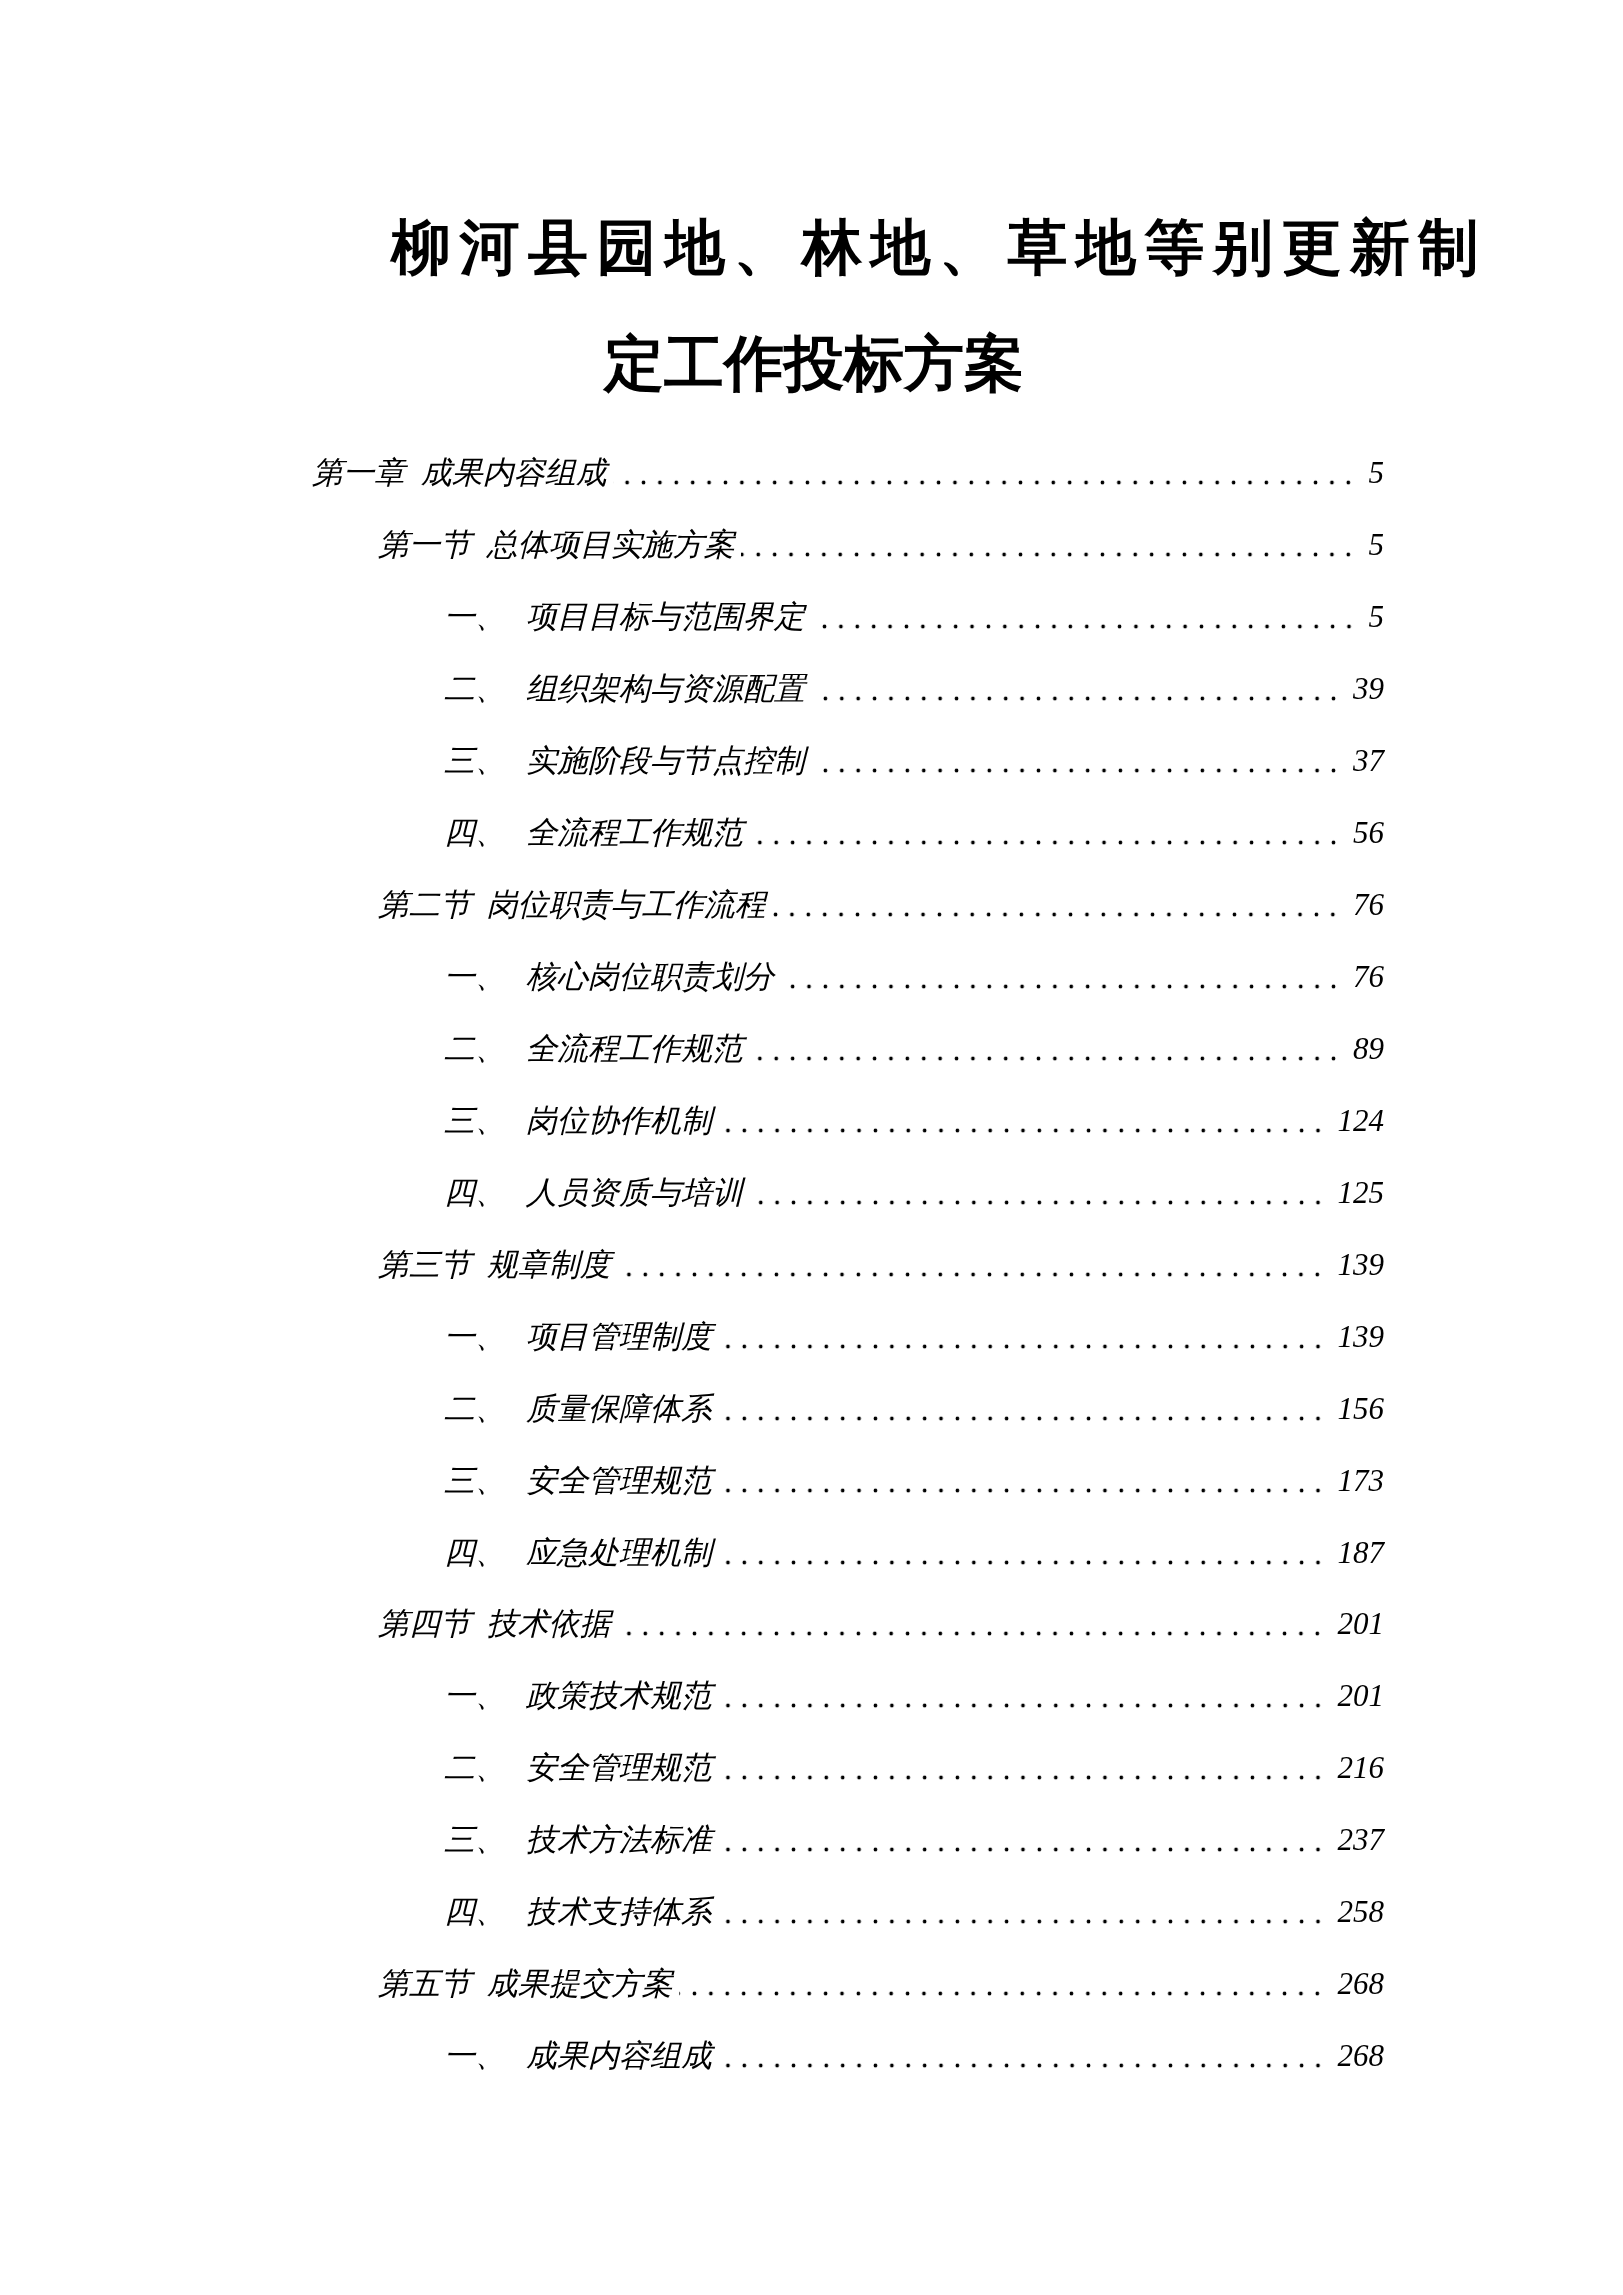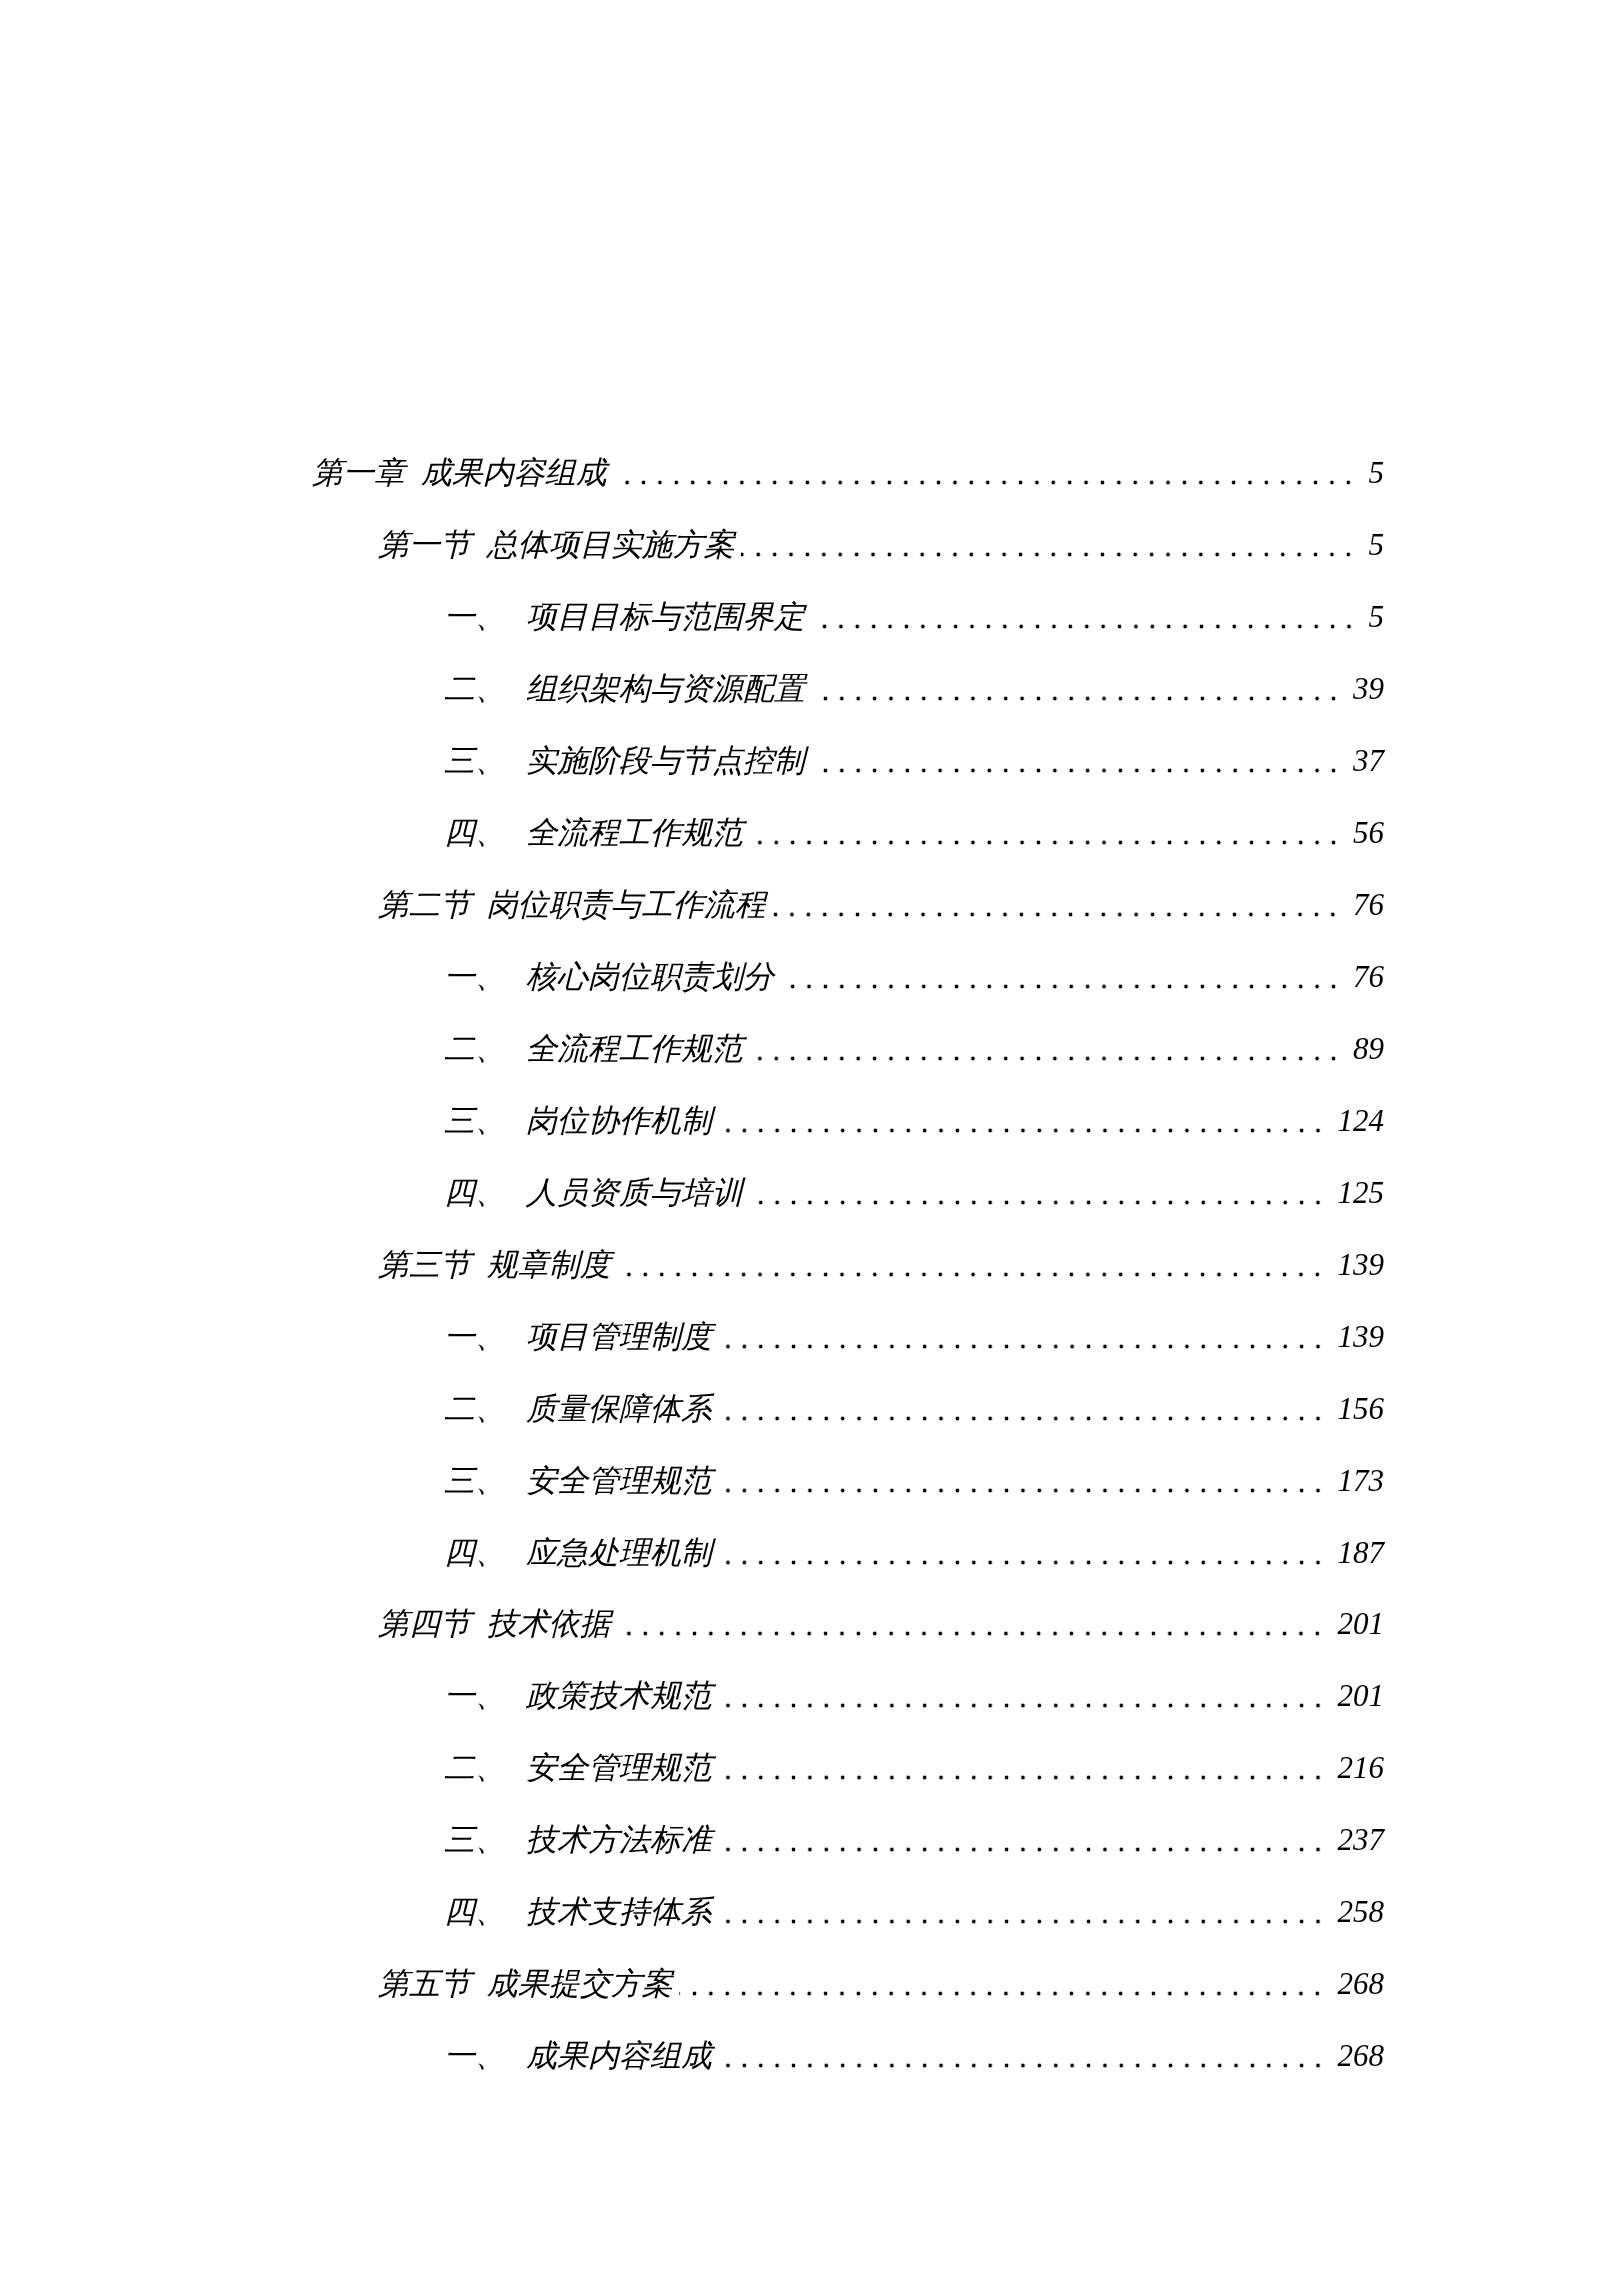"柳河县园地、林地、草地等别更新制" div.title-line { html: none -> <div>柳河县园地、林地、草地等别更新制</div> }
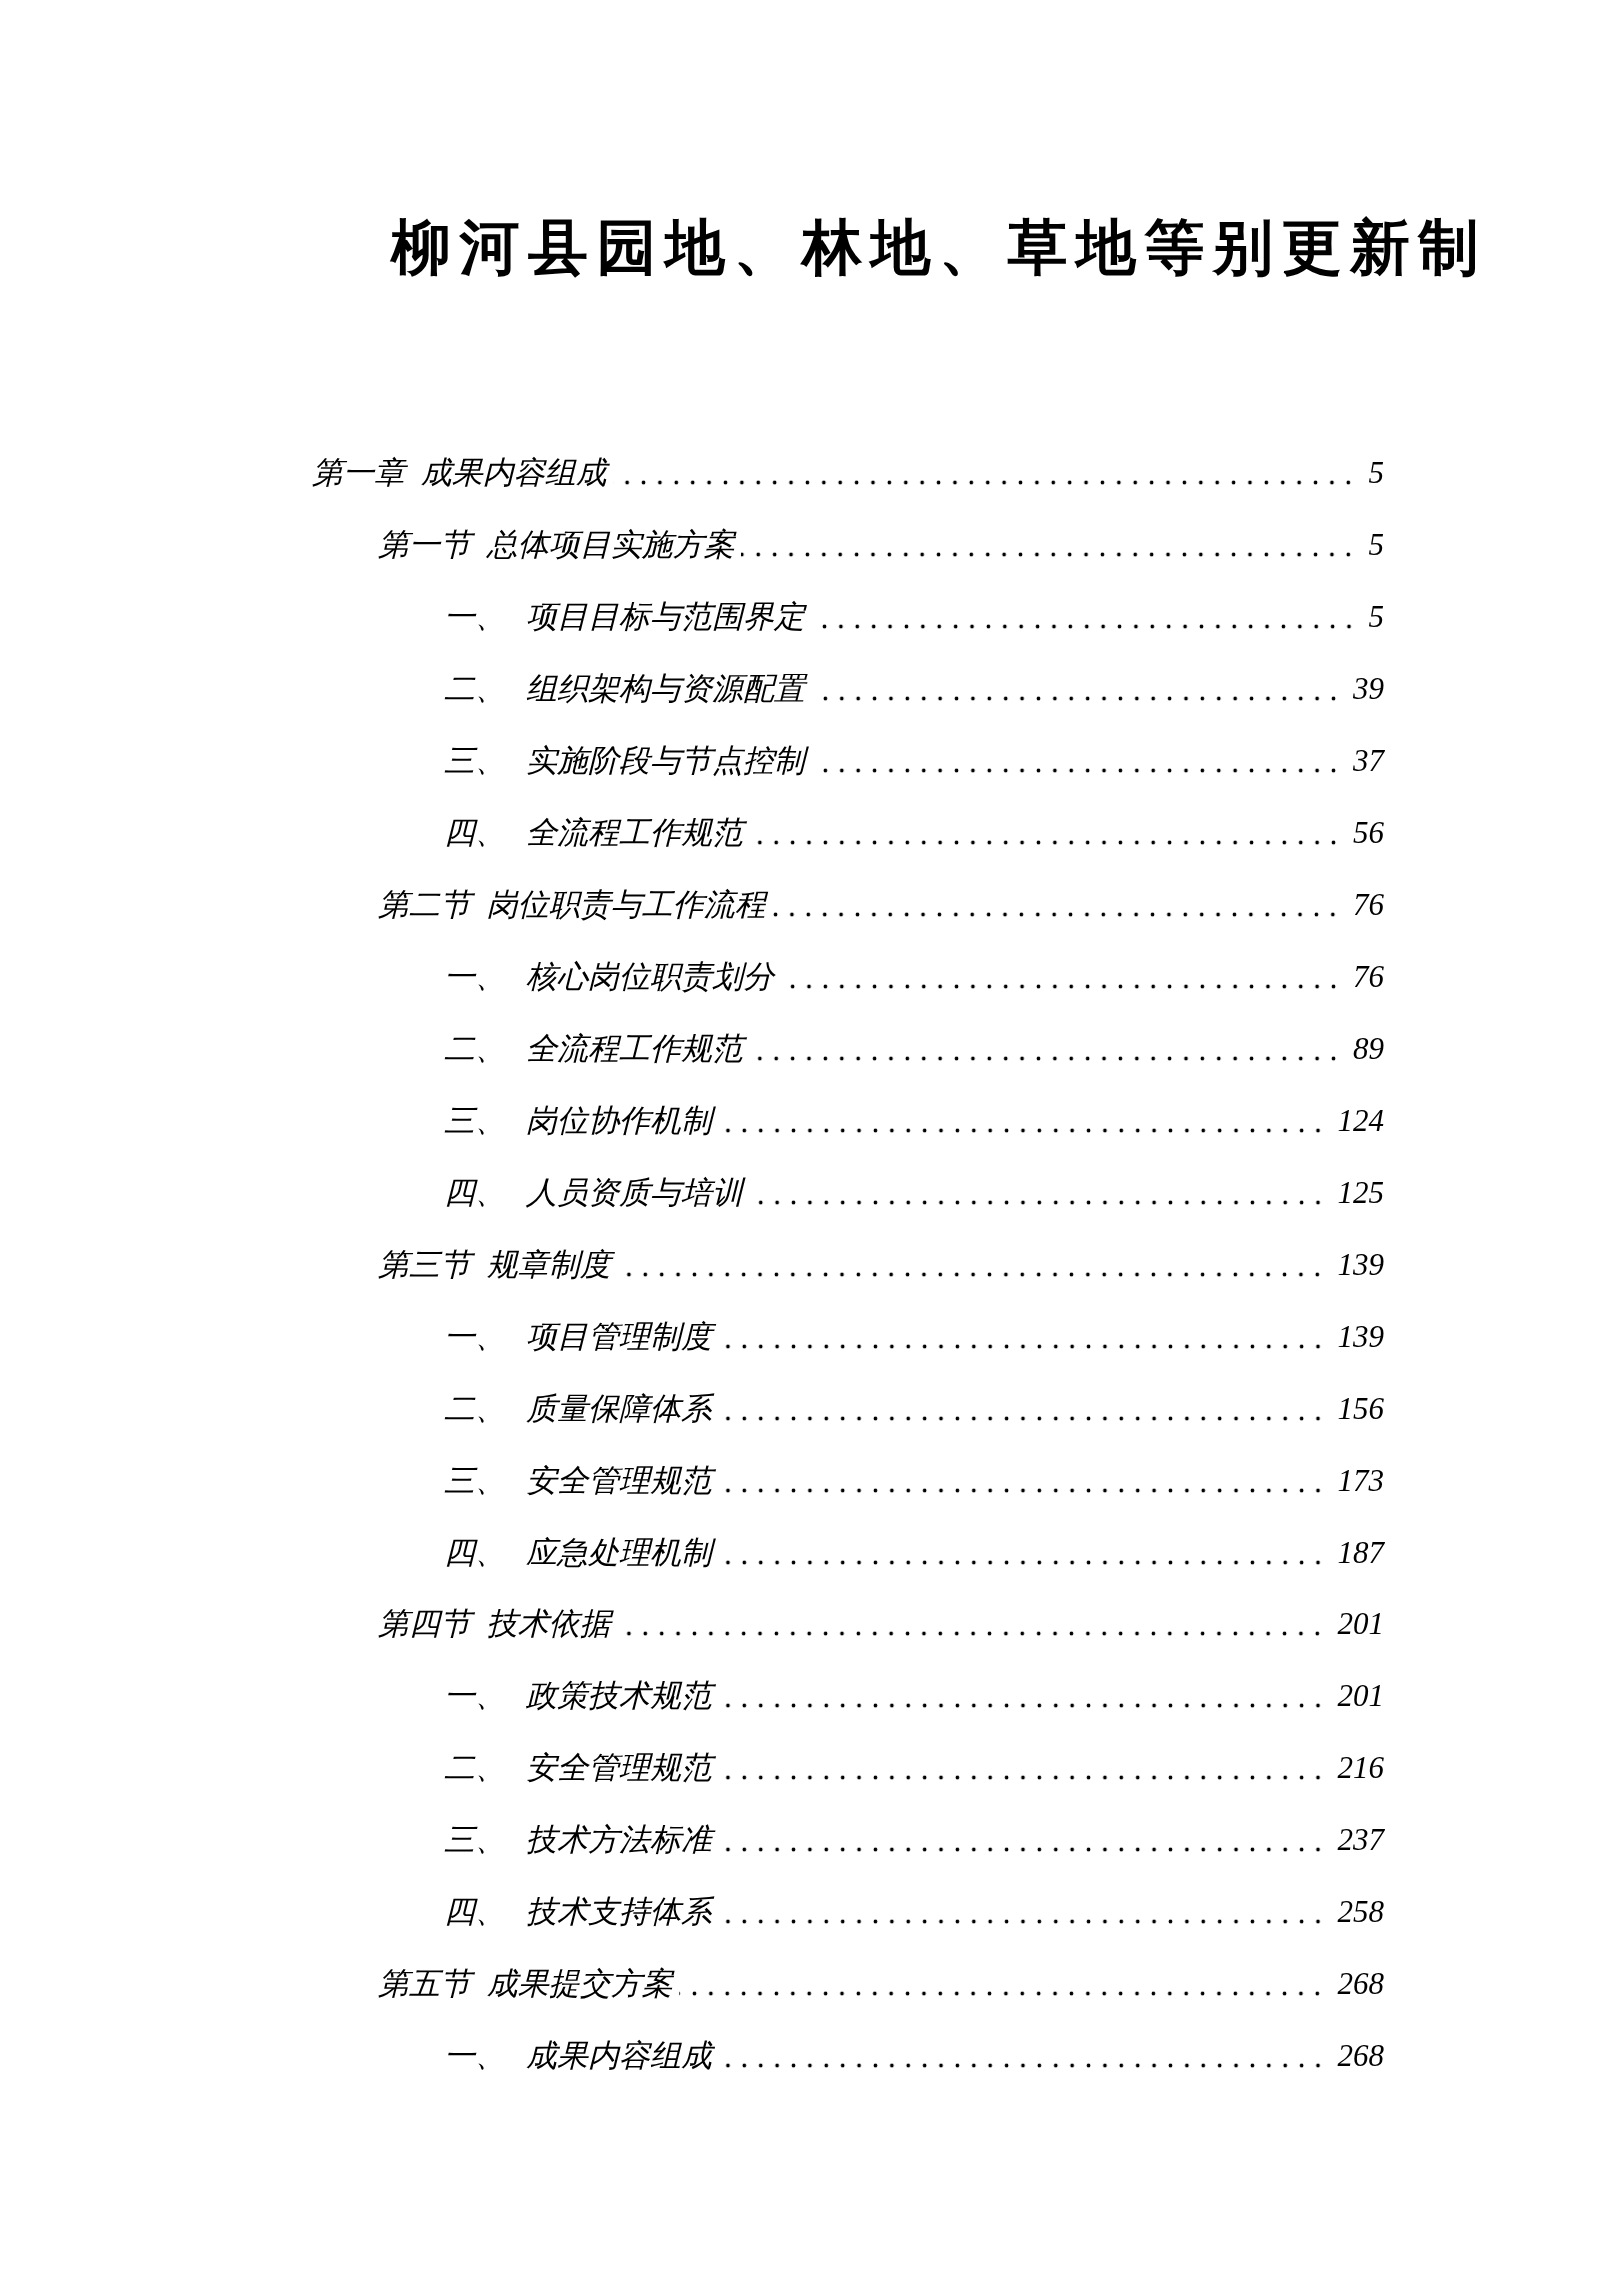"定工作投标方案" div.title-line { html: none -> <div>定工作投标方案</div> }
